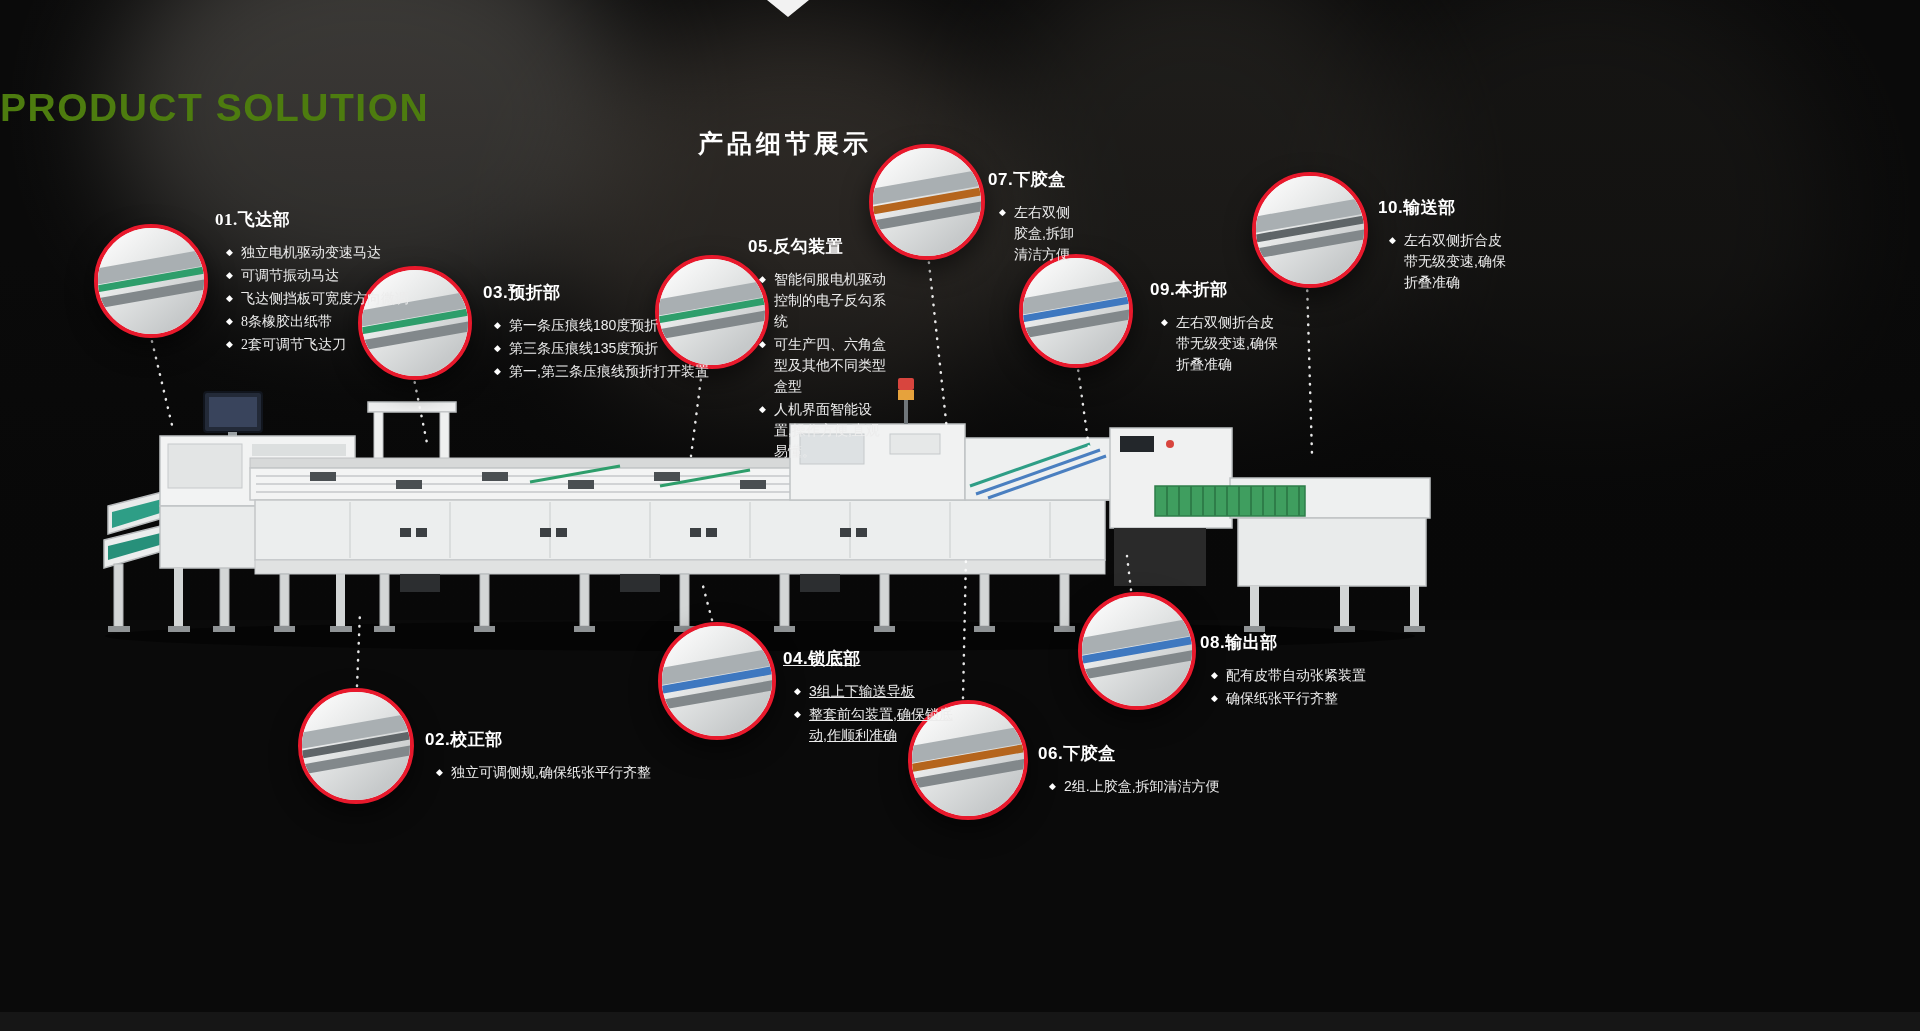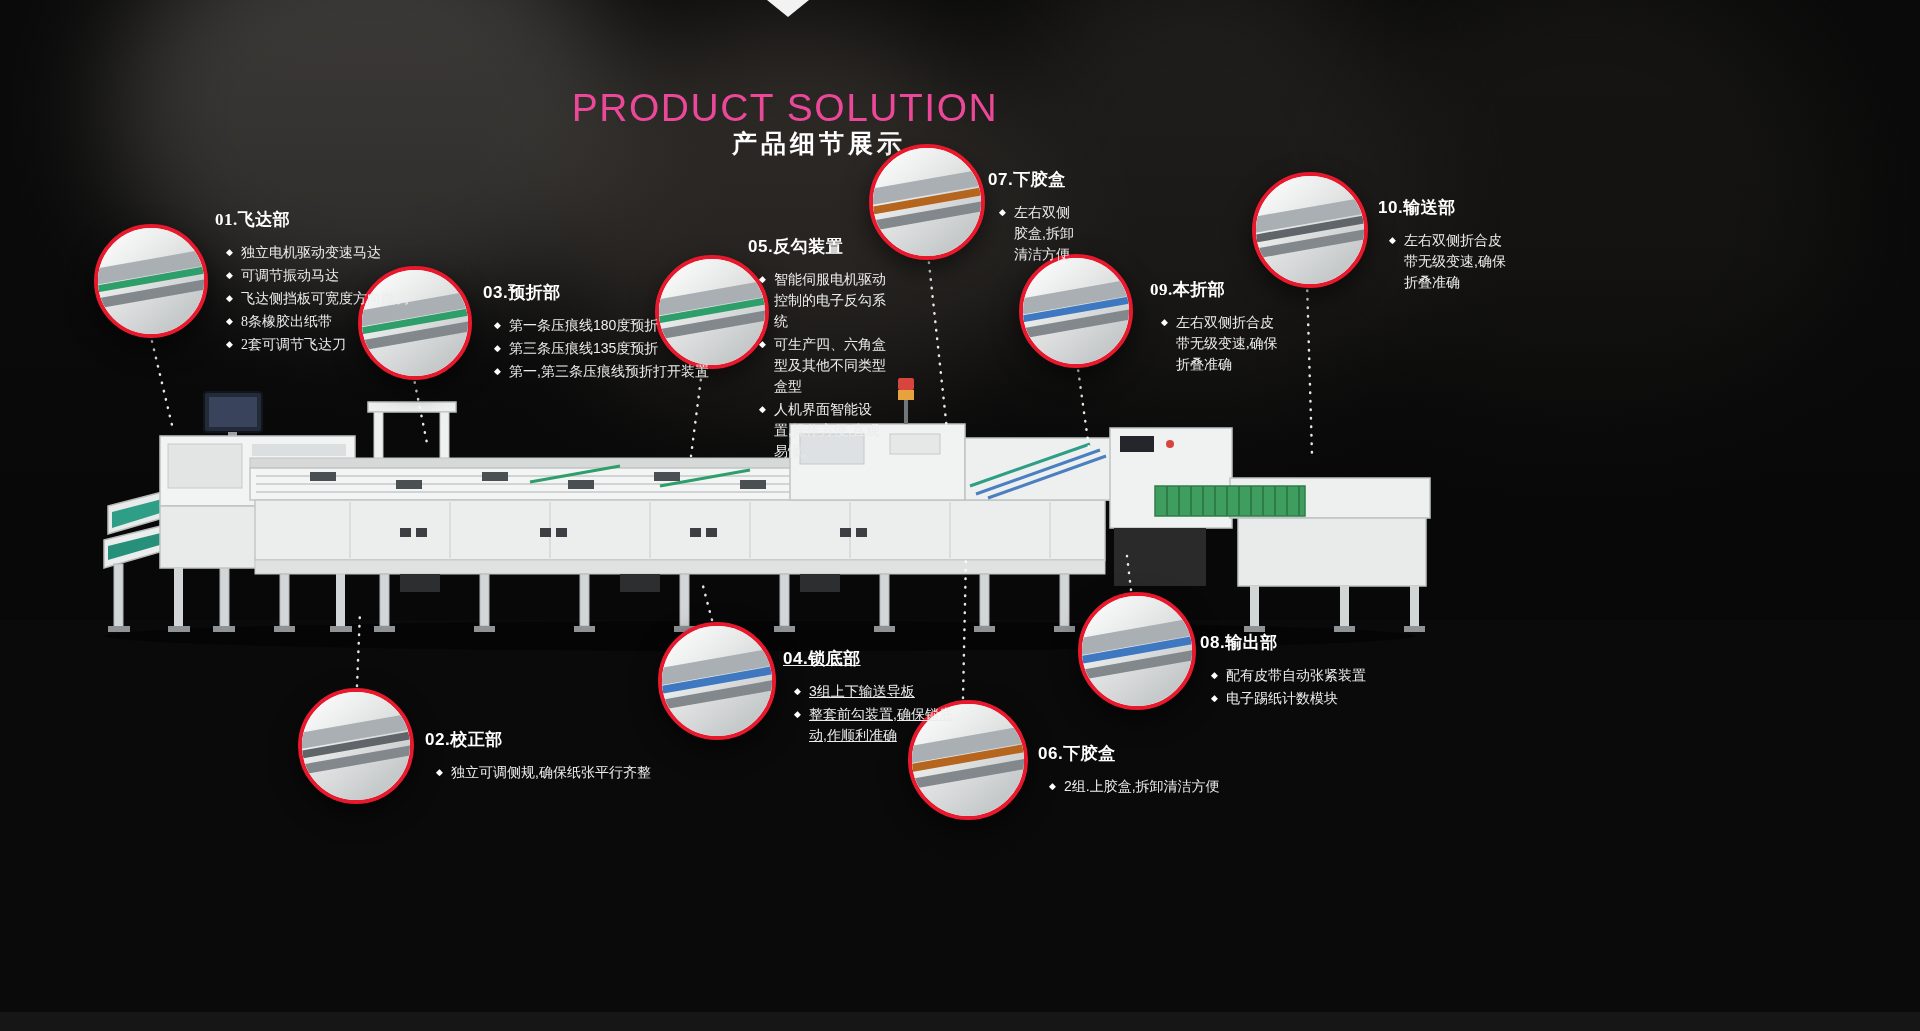"PRODUCT SOLUTION" .title { color: #ec4899 -> #4d7c0f; font-weight: 400 -> 700; text-align: center -> none }
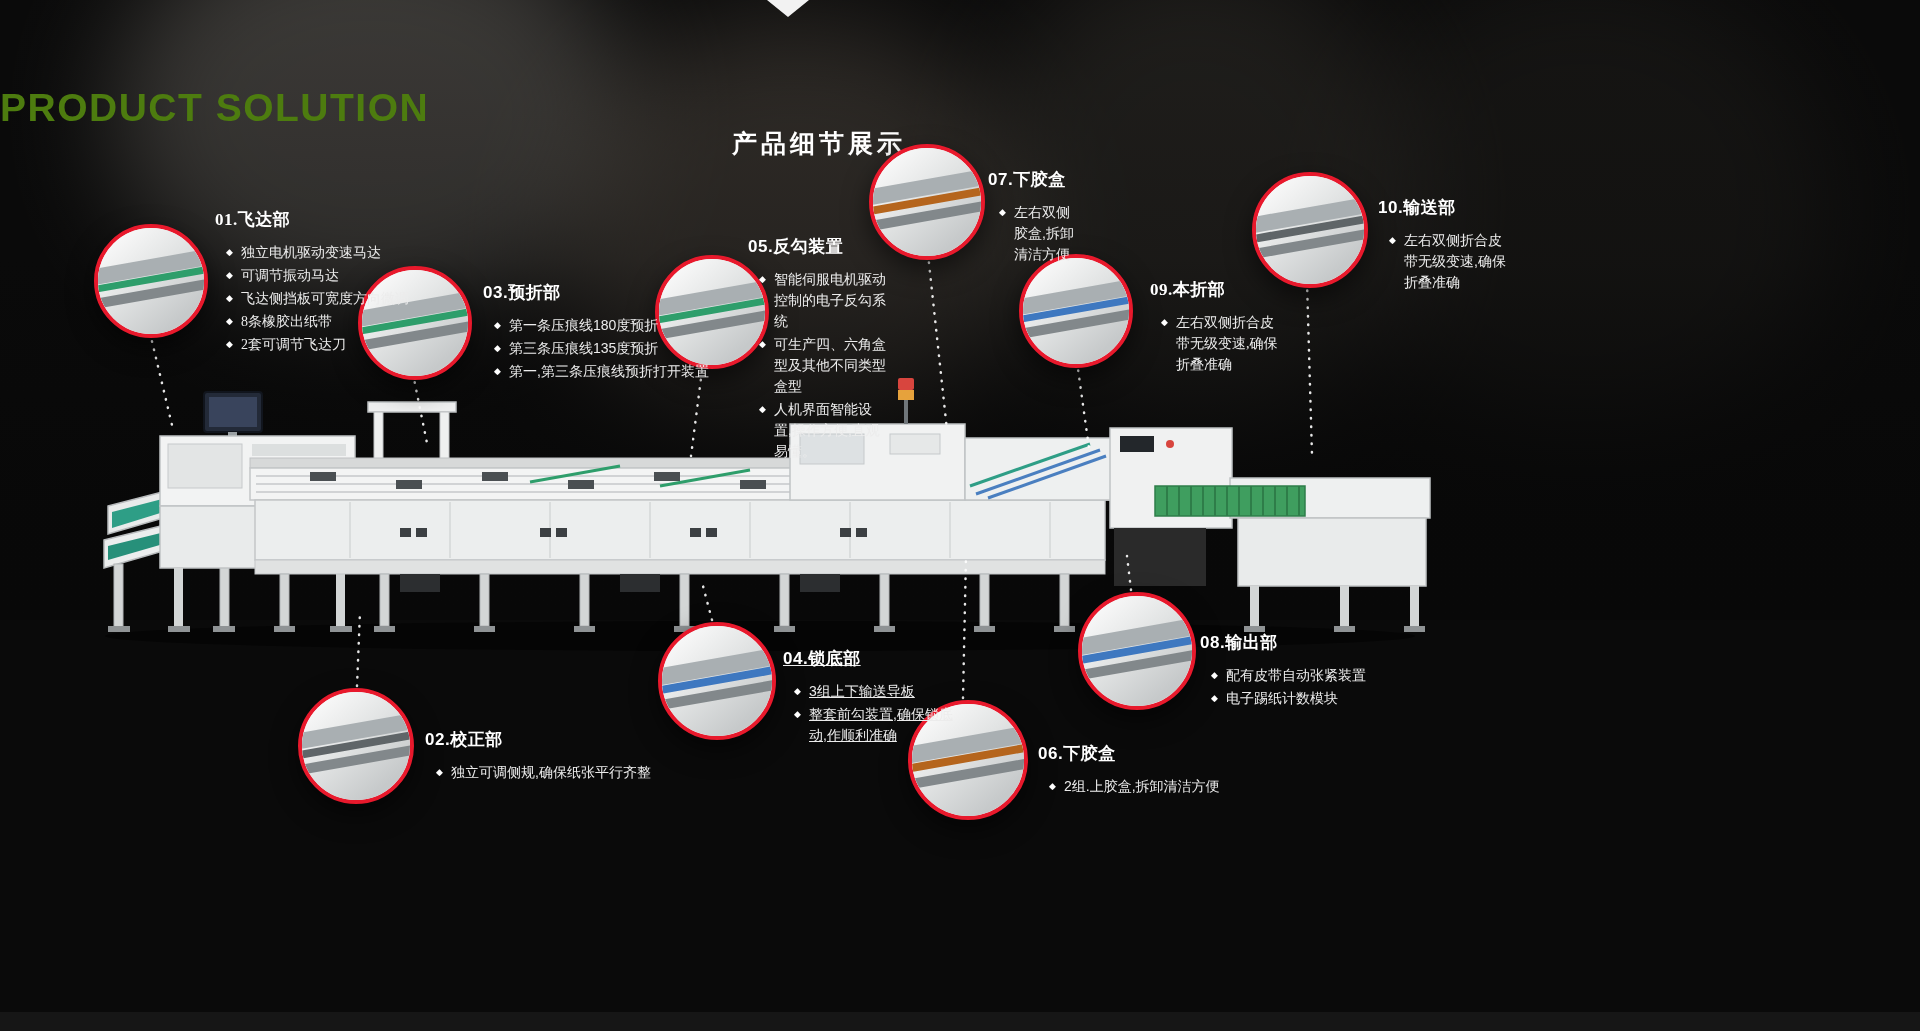"产品细节展示" .subtitle { padding-left: 34px -> none }
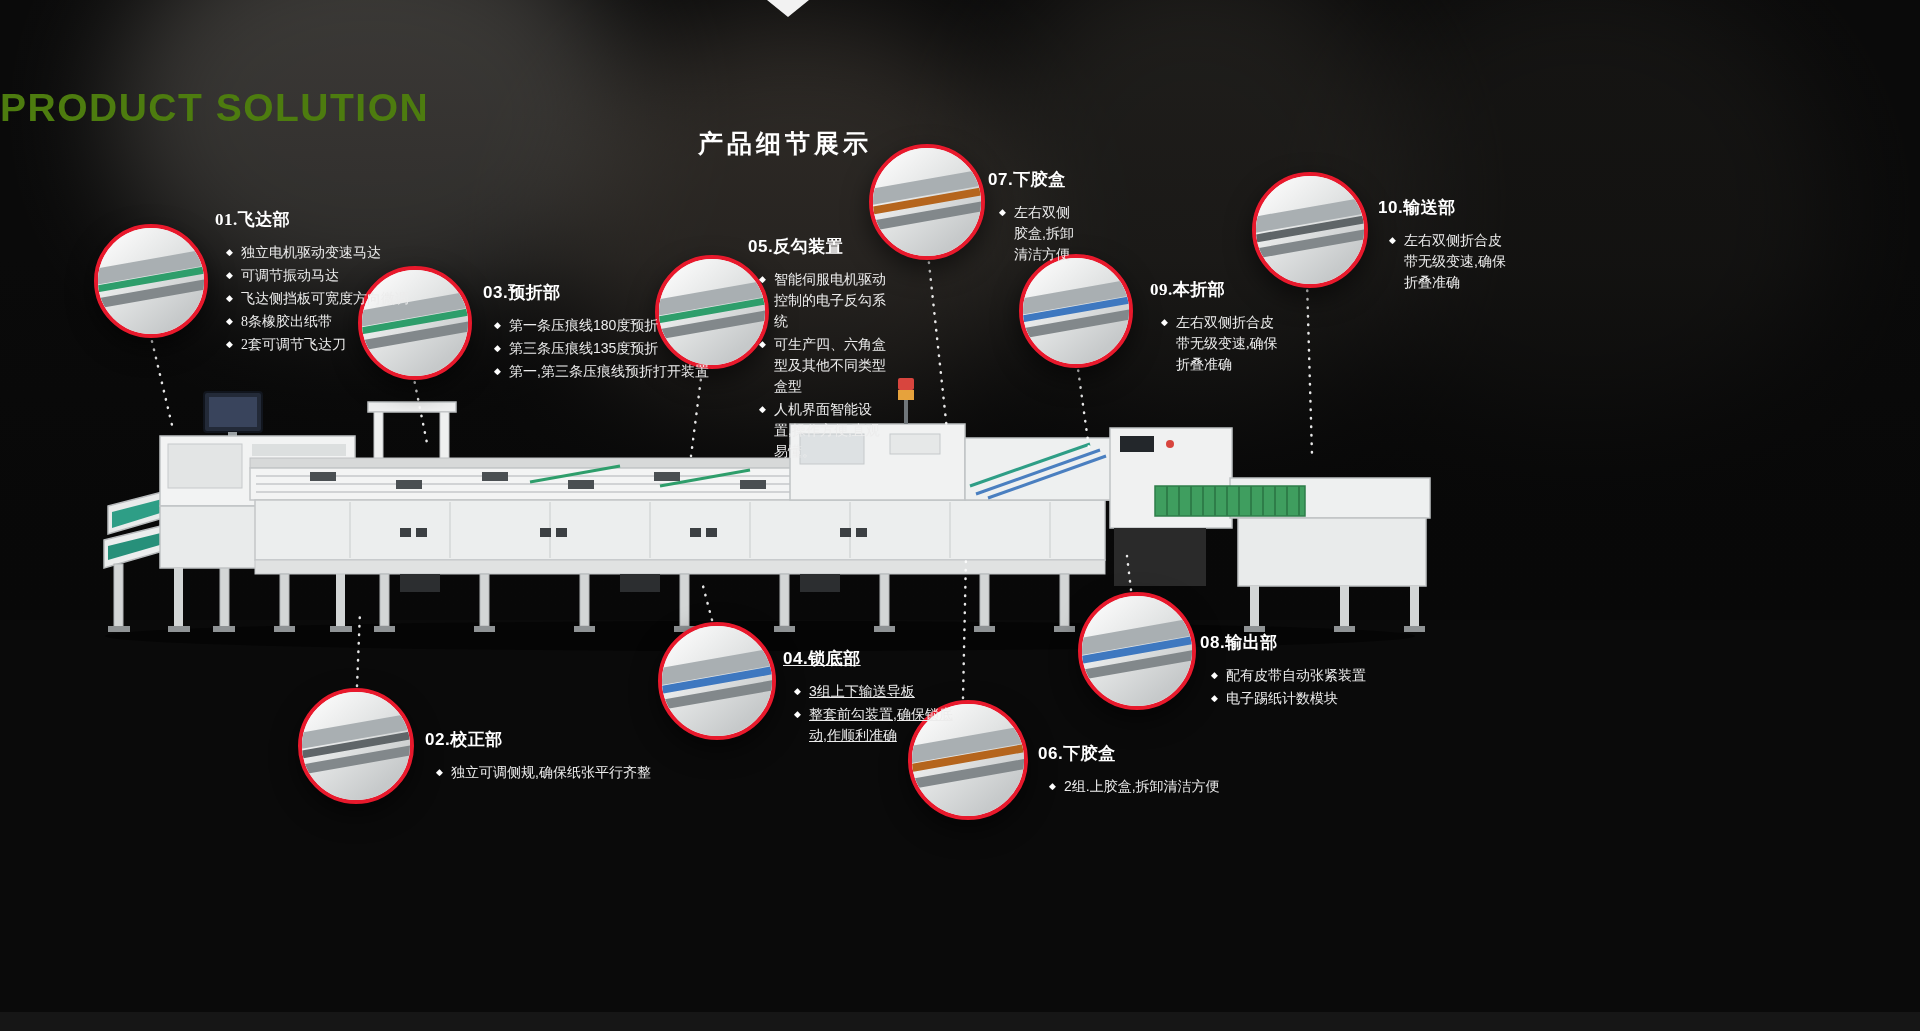"09.本折部" .pos-t09 { font-family: Liberation Serif, serif -> none }
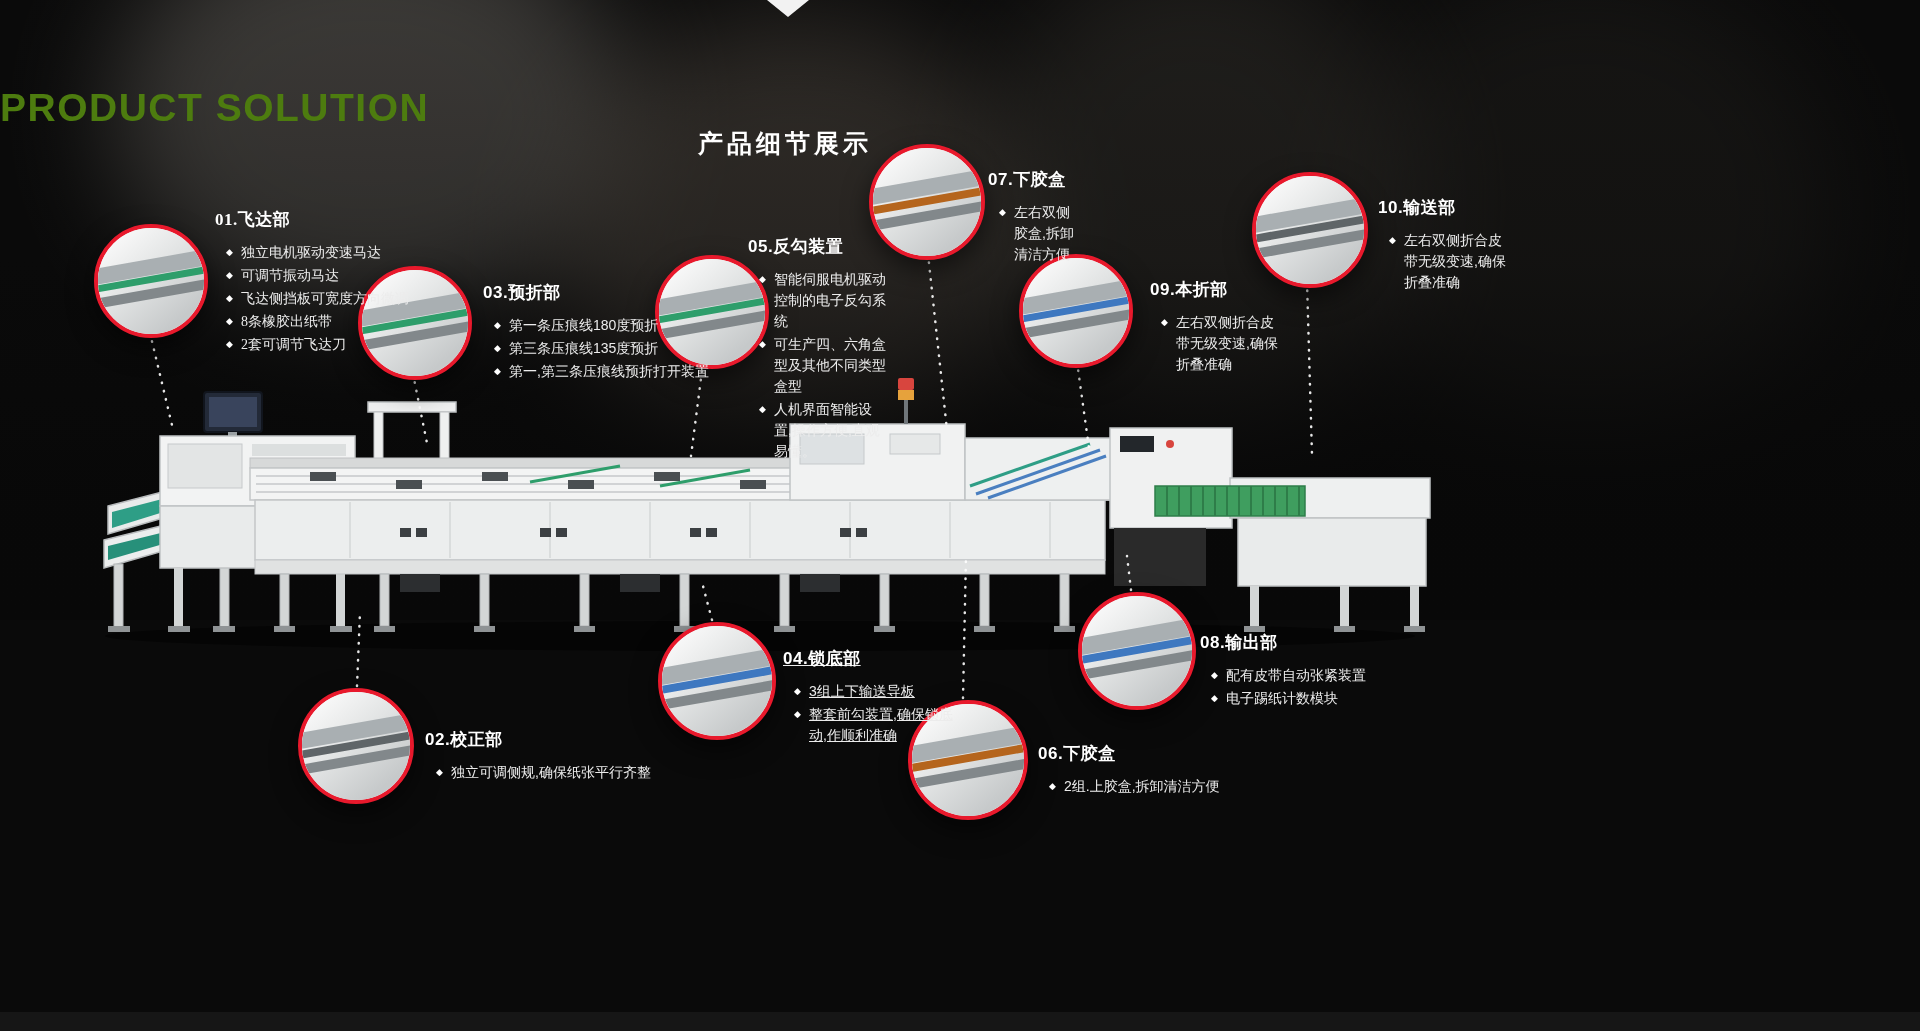"电子踢纸计数模块" li { text: 电子踢纸计数模块 -> 确保纸张平行齐整 }
